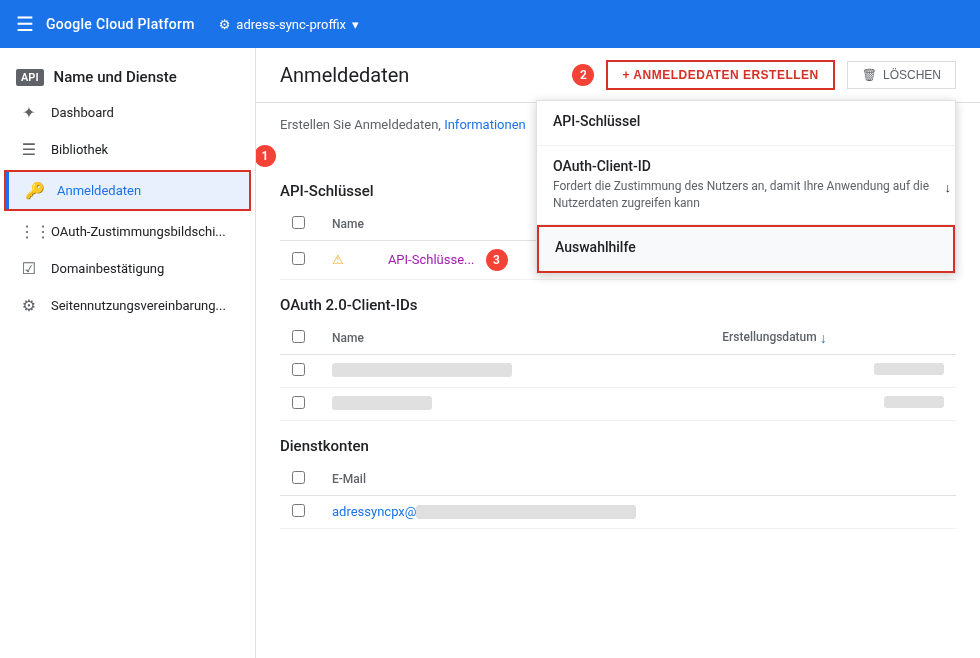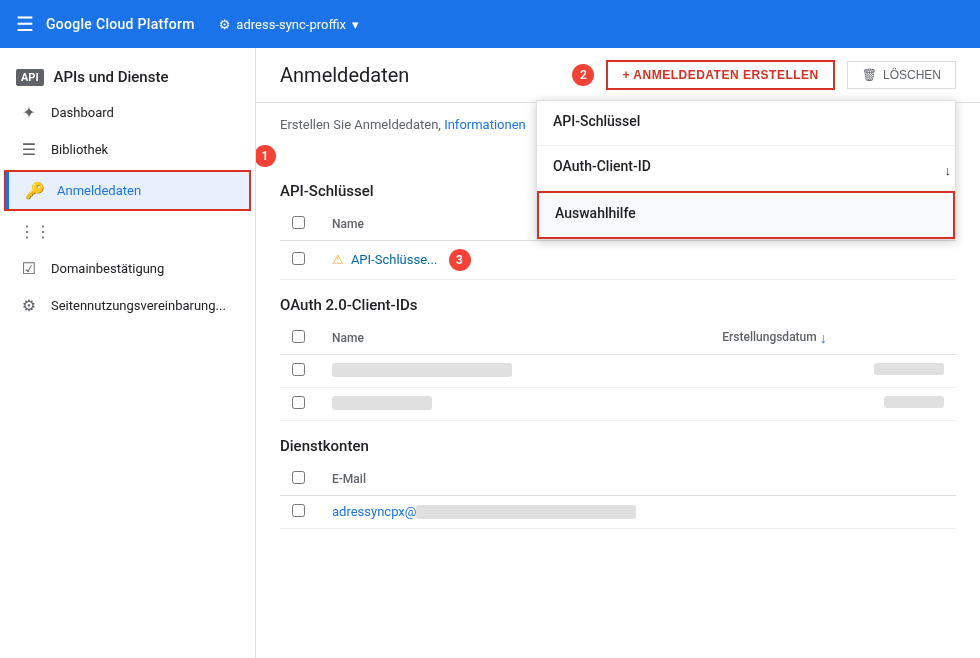"APIs und Dienste" span { text: APIs -> Name }
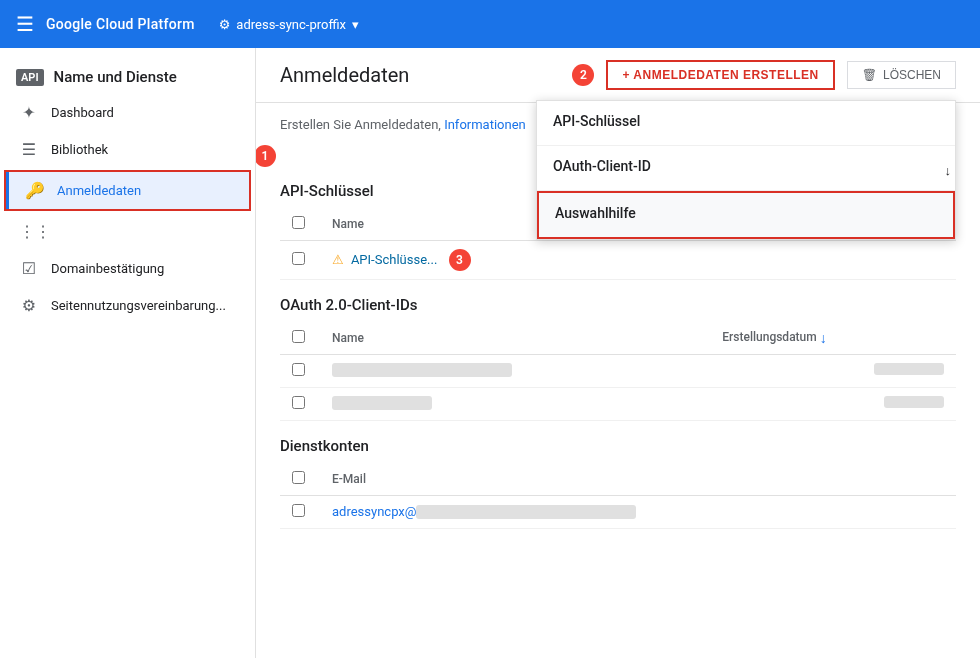"Fordert die Zustimmung des Nutzers" div.dropdown-item-desc { html: none -> <div>Fordert die Zustimmung des Nutzers an, damit Ihre Anwendung auf die Nutzerdaten zugreifen kann</div> }
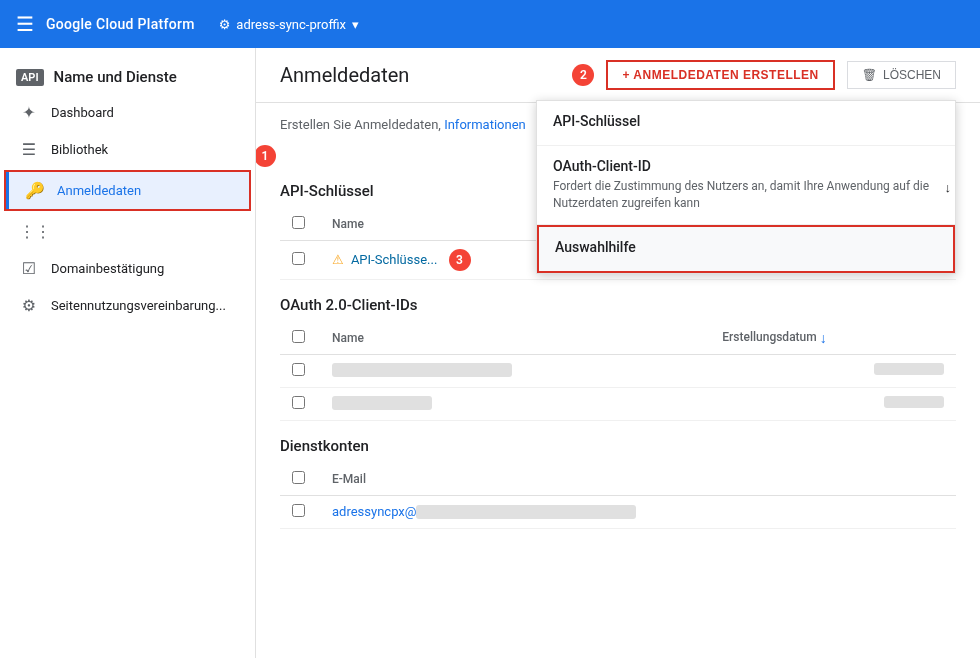"OAuth-Zustimmungsbildschi..." span.sidebar-item-label { html: none -> <span>OAuth-Zustimmungsbildschi...</span> }
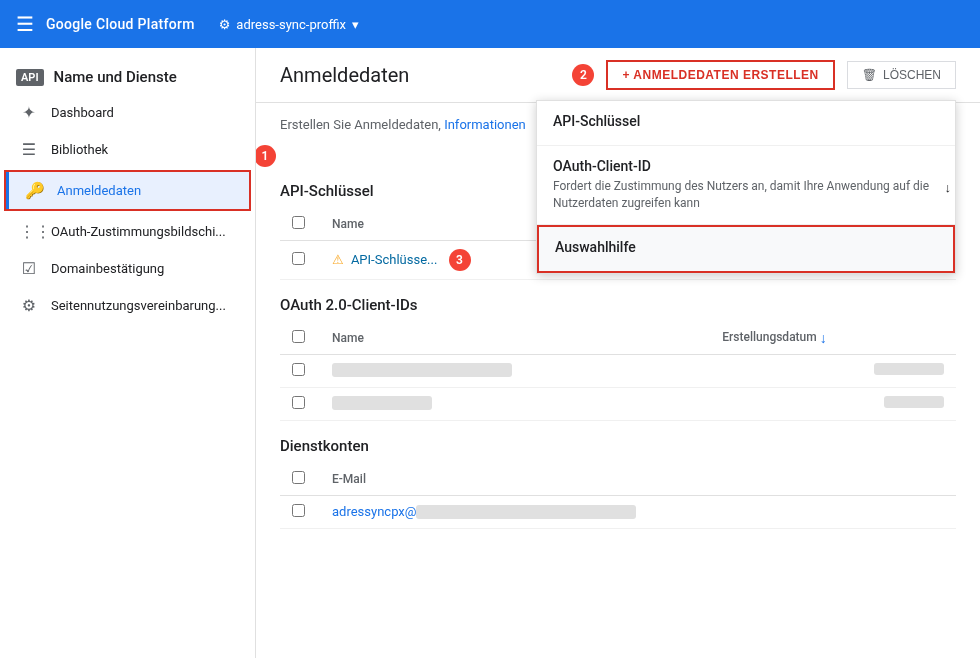"API-Schlüsse..." span { color: #0369a1 -> #a21caf; margin-left: none -> 37px }
